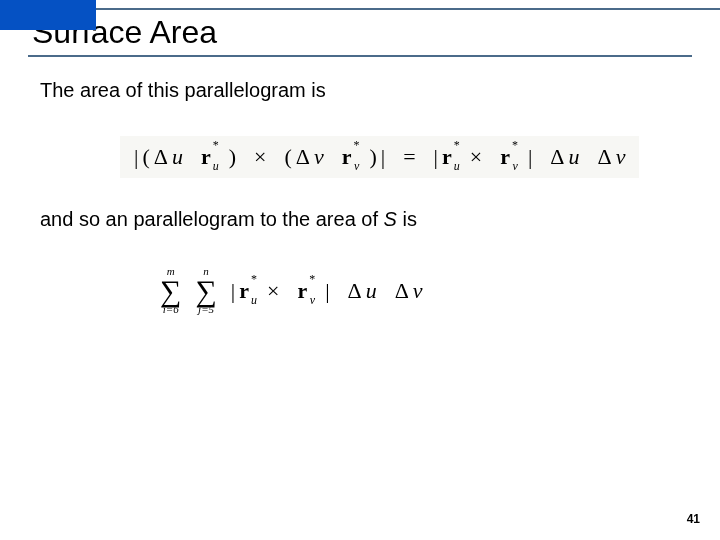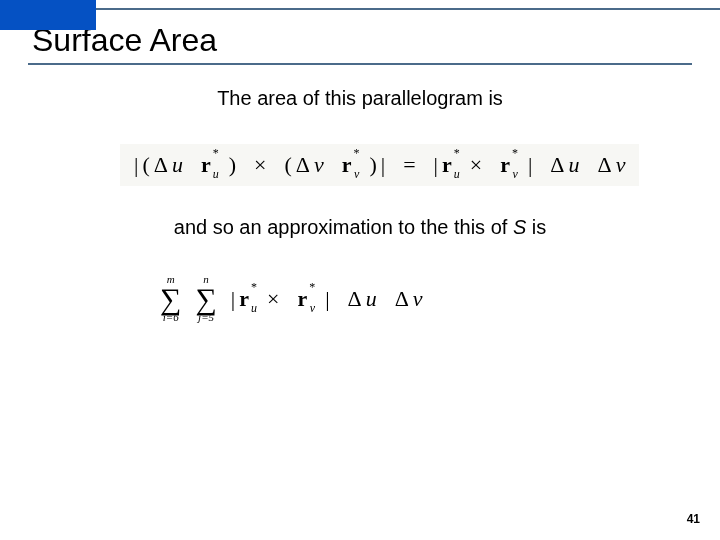"Surface Area" .title { margin-top: 12px -> 4px }
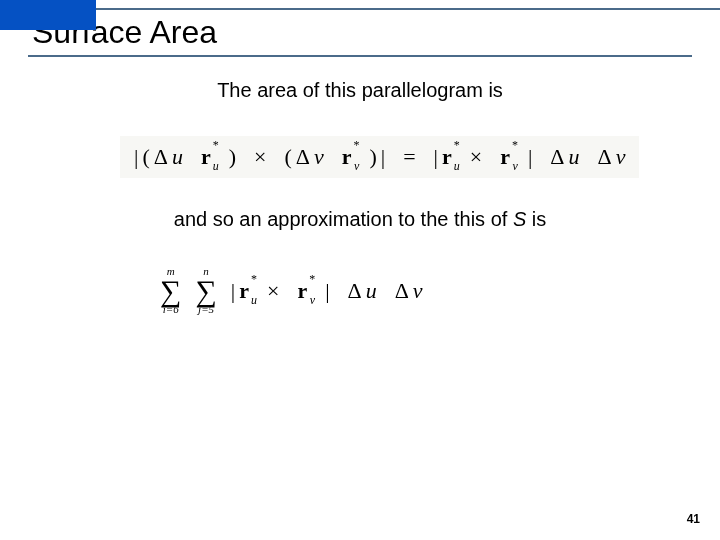"The area of this parallelogram" .para { text-align: center -> none }
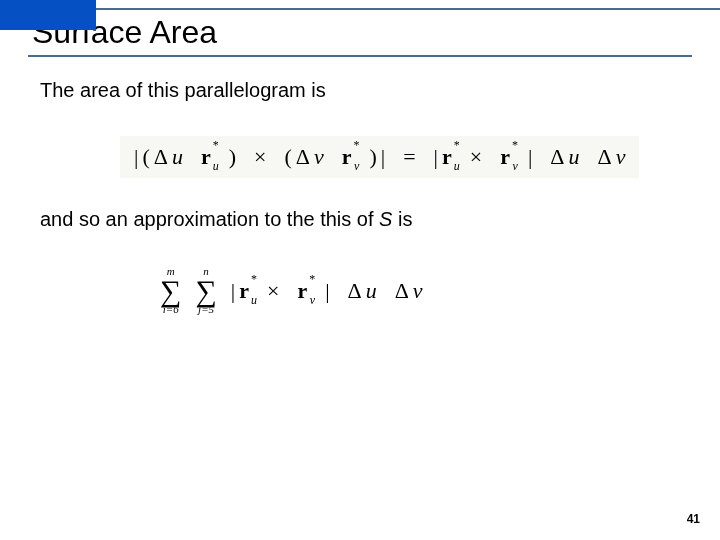"and so an approximation to" span { text: approximation to the this -> parallelogram to the area }
